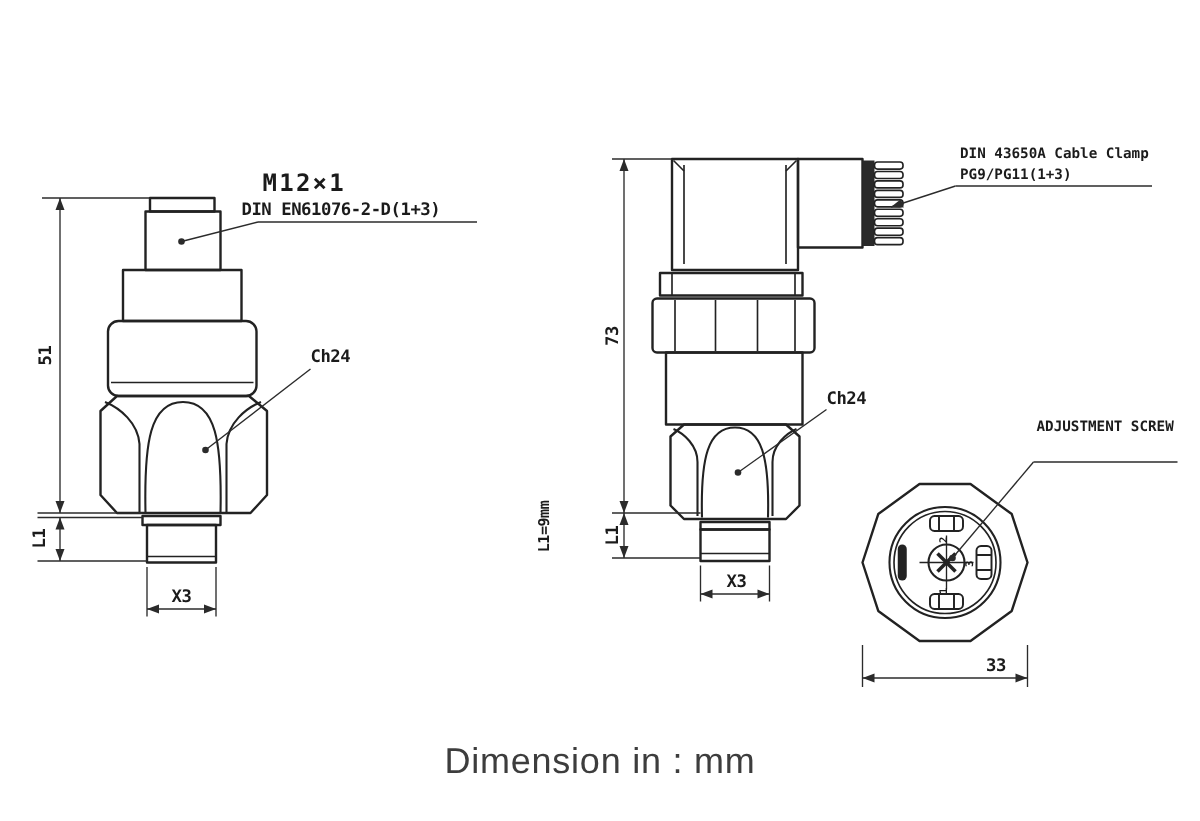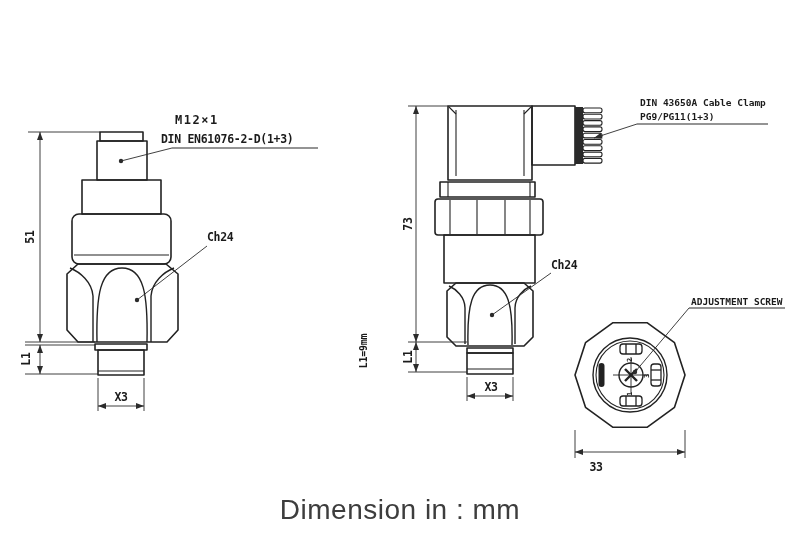"M12×1" .m12 { font-size: 12px -> 16px }
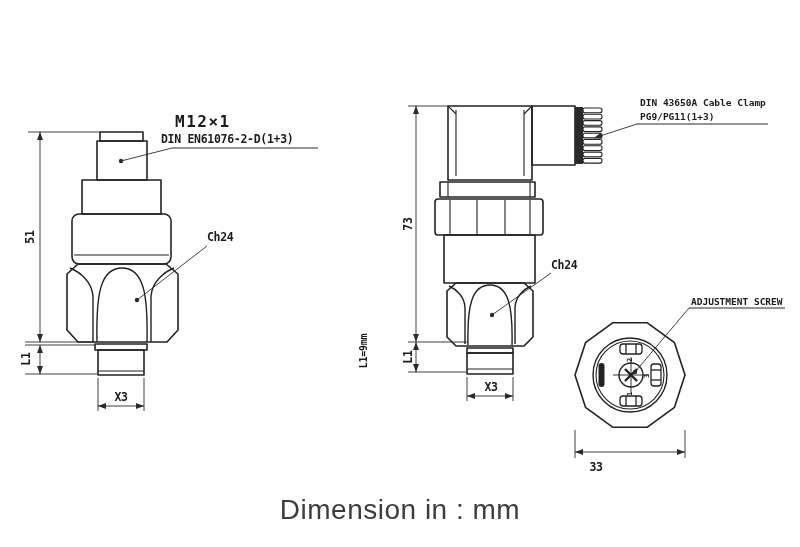"ADJUSTMENT SCREW" div.lbl { top: 297px -> 280px }
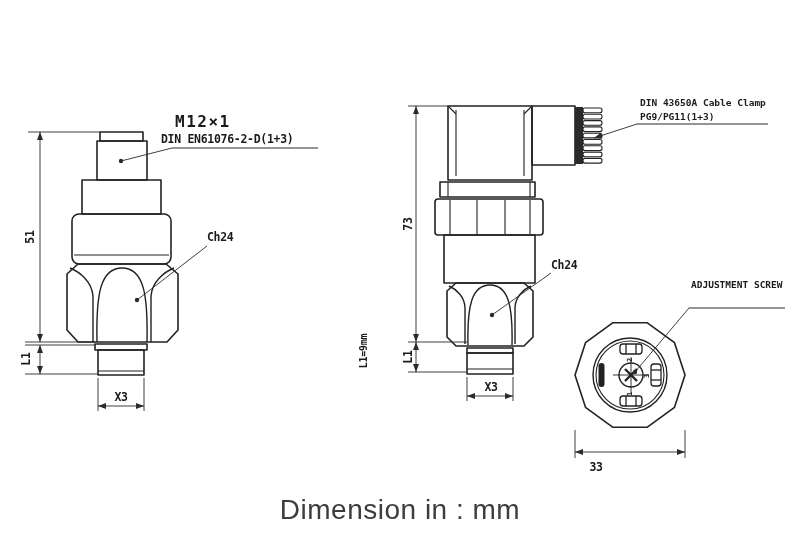"33" div.lbl { left: 596px -> 664px; margin-top: 24px -> none }
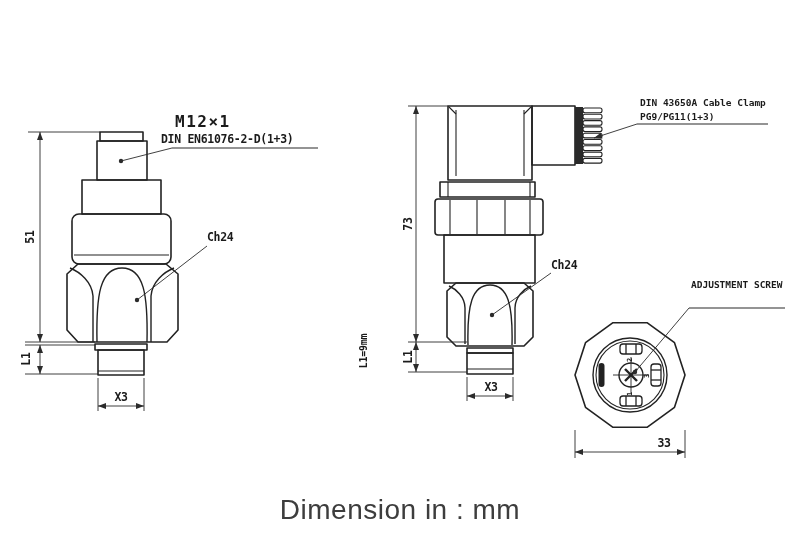"Dimension in : mm" .footer { font-size: 28px -> 24px }
